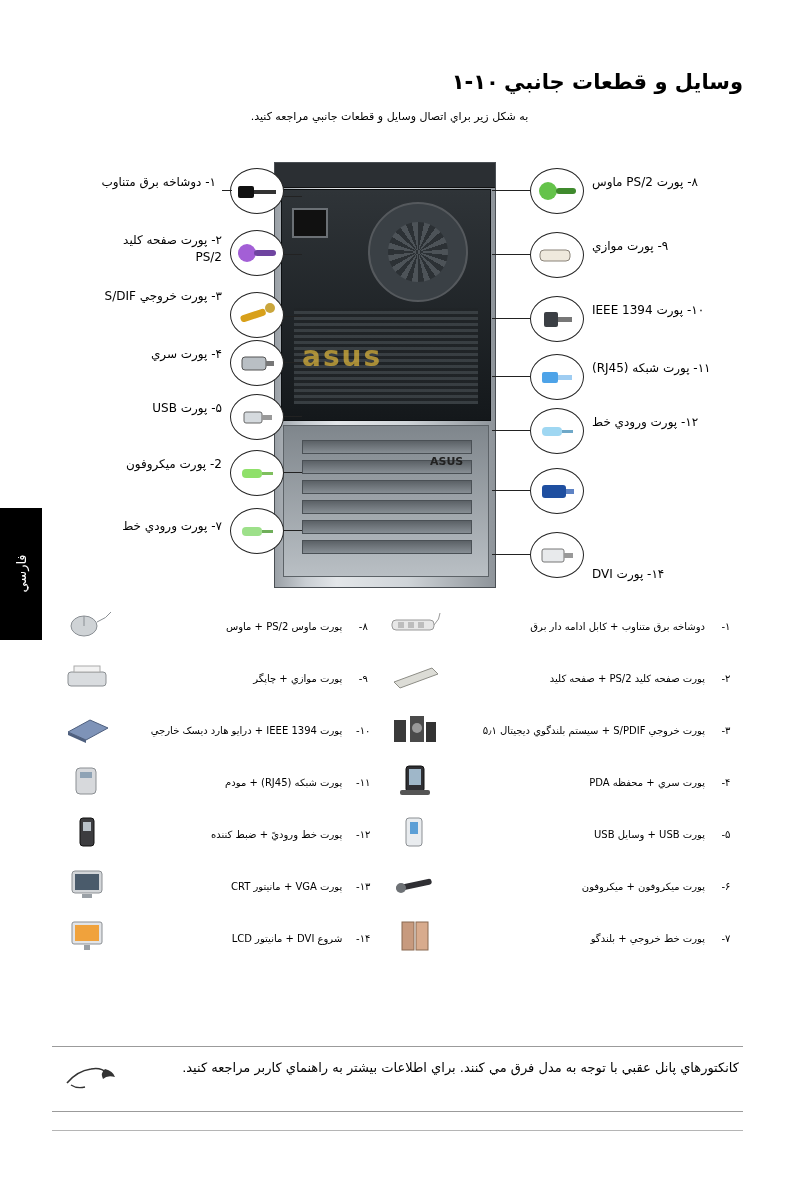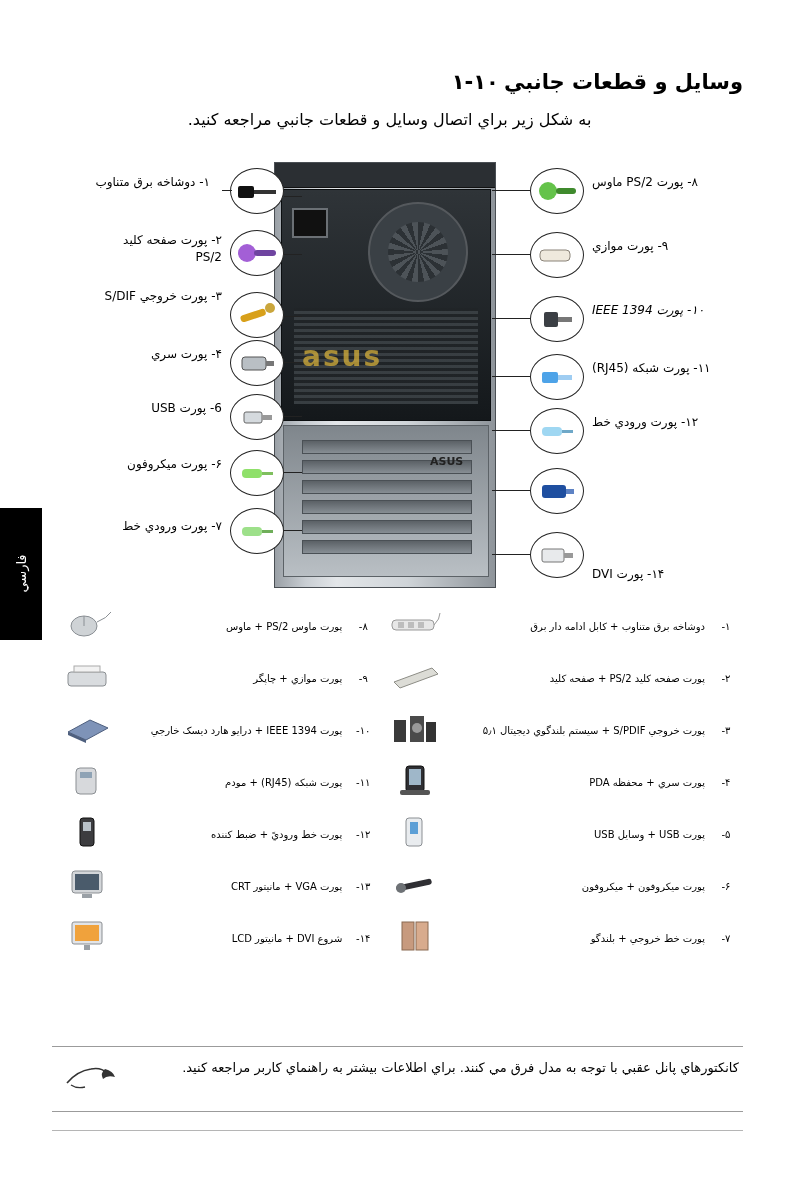"به شکل زیر براي اتصال" .subtitle { font-size: 16px -> 11px }
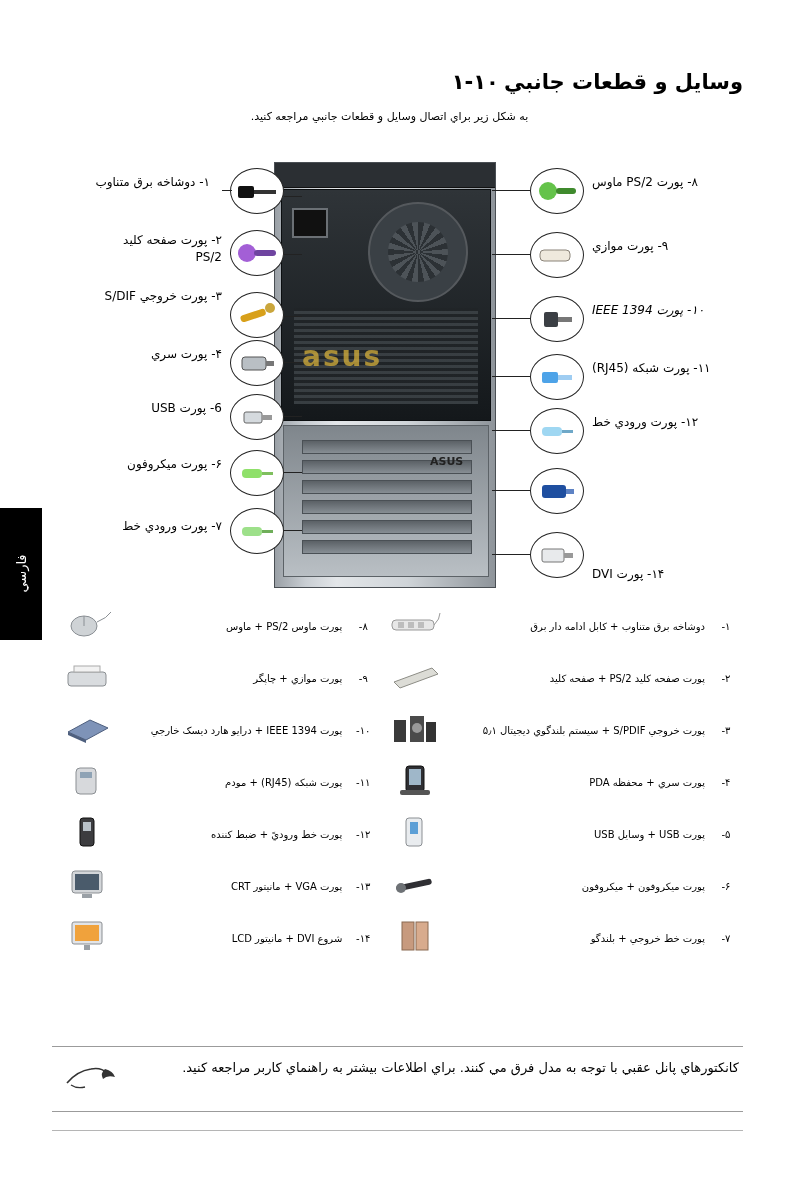"۱- دوشاخه برق متناوب" div.callout { left: 50px -> 56px }
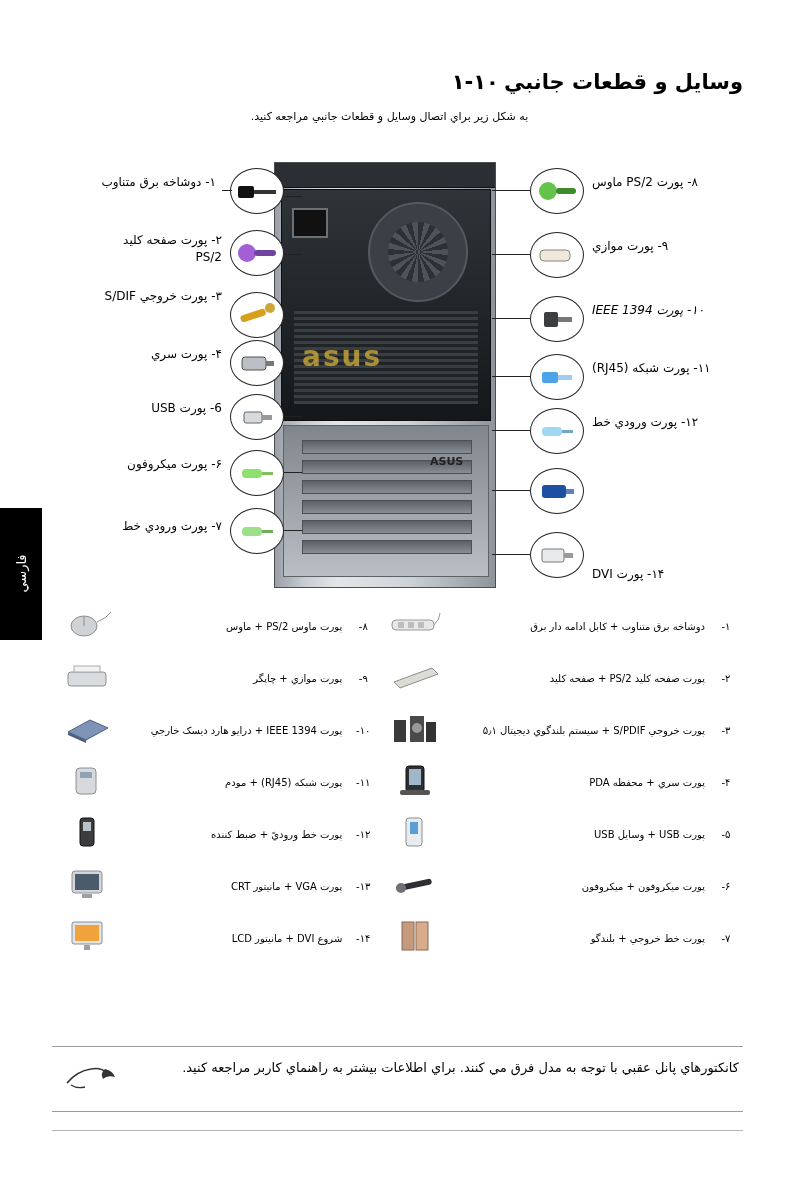"۱۰- پورت IEEE 1394" div.callout { font-style: italic -> none }
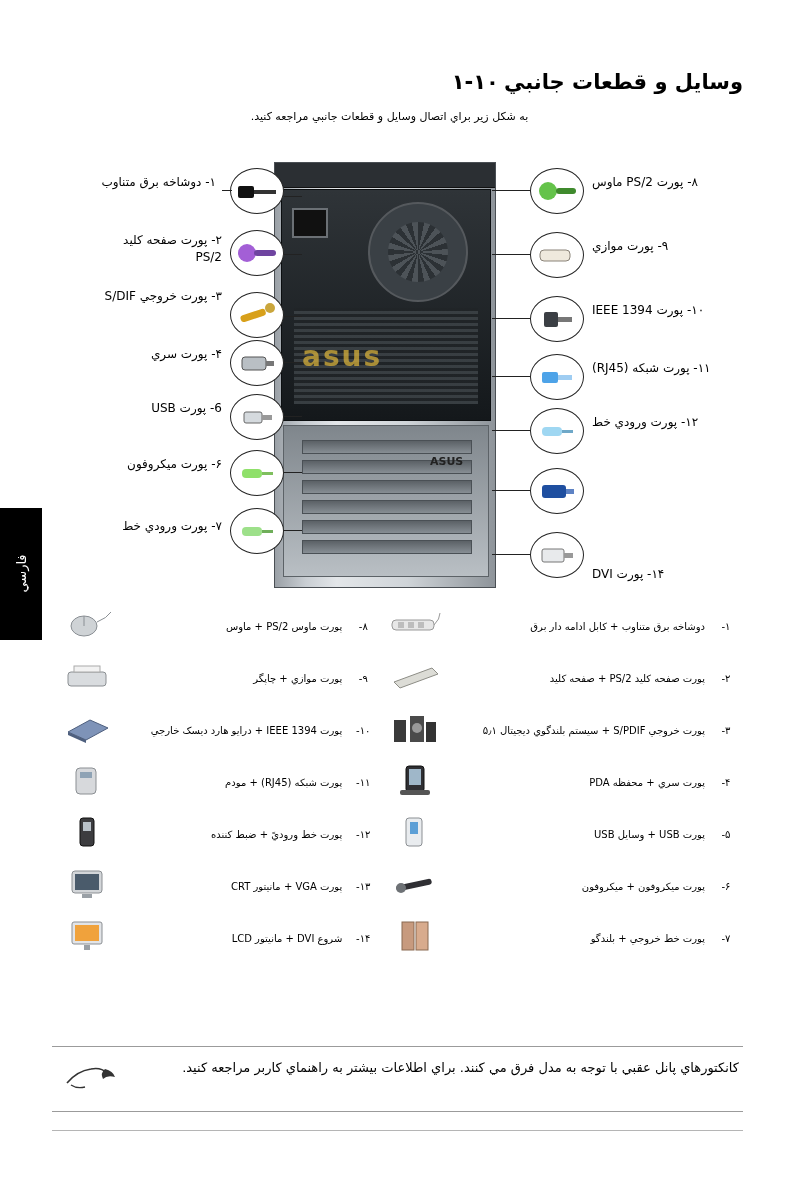"6- پورت USB" span.txt { text: 6- -> ۵- }
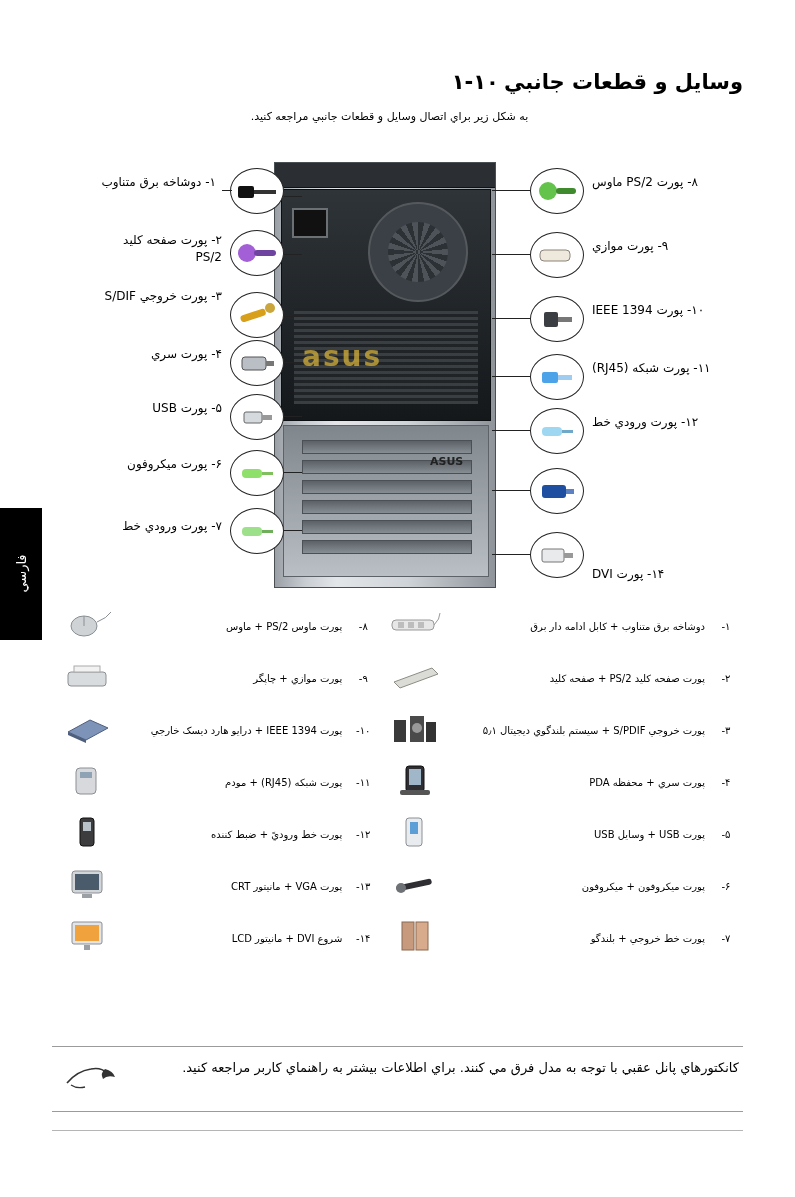"۶- پورت میکروفون" span.txt { text: ۶- -> 2- }
